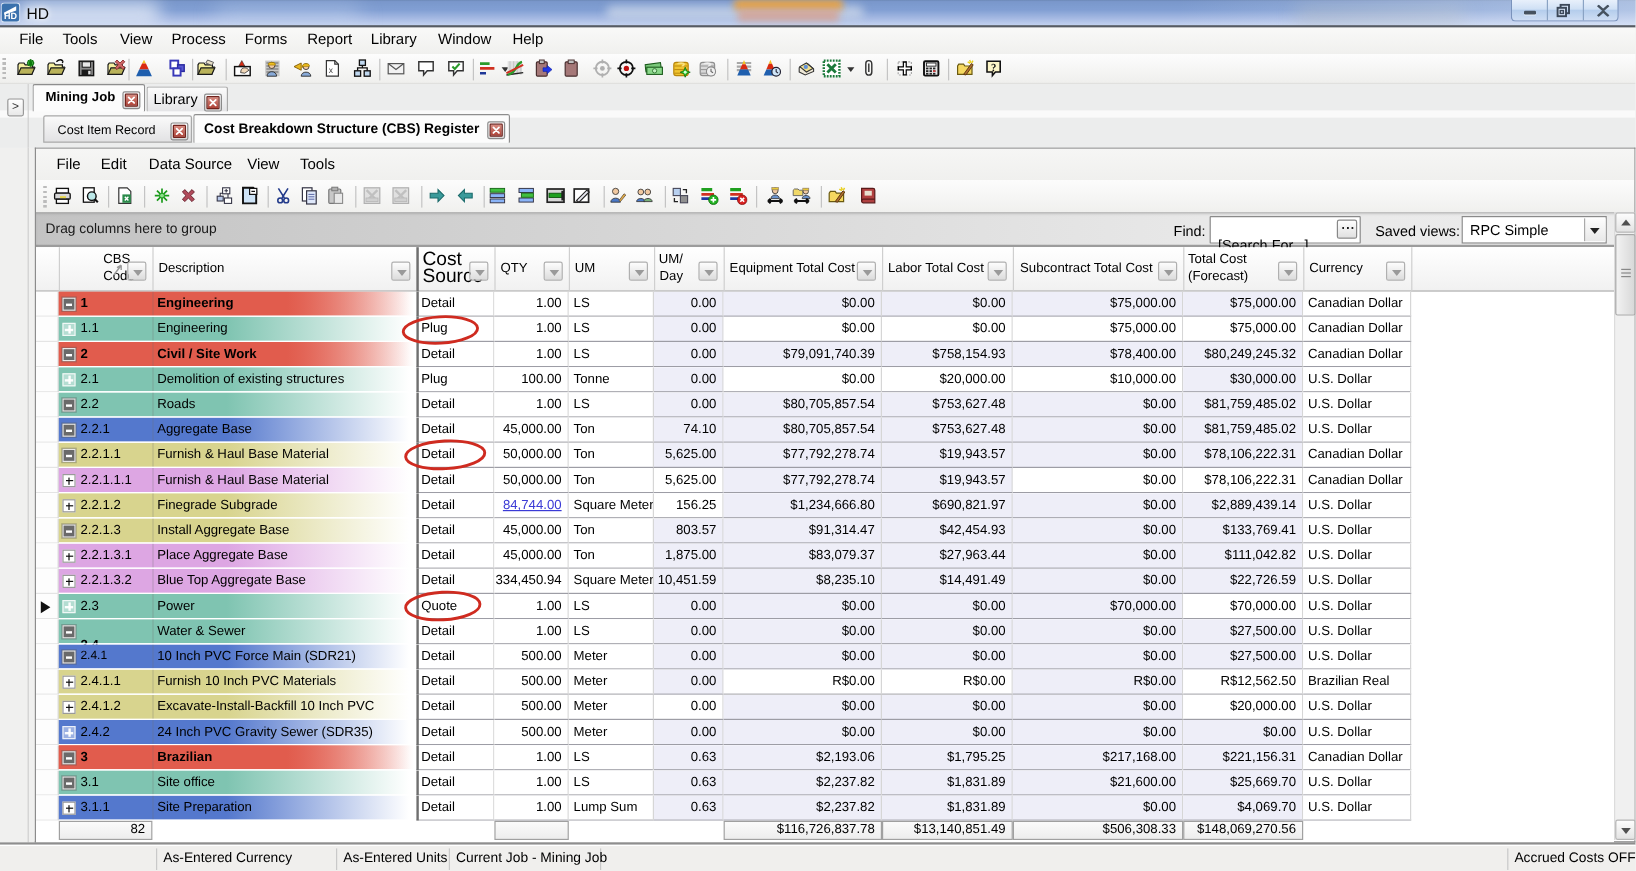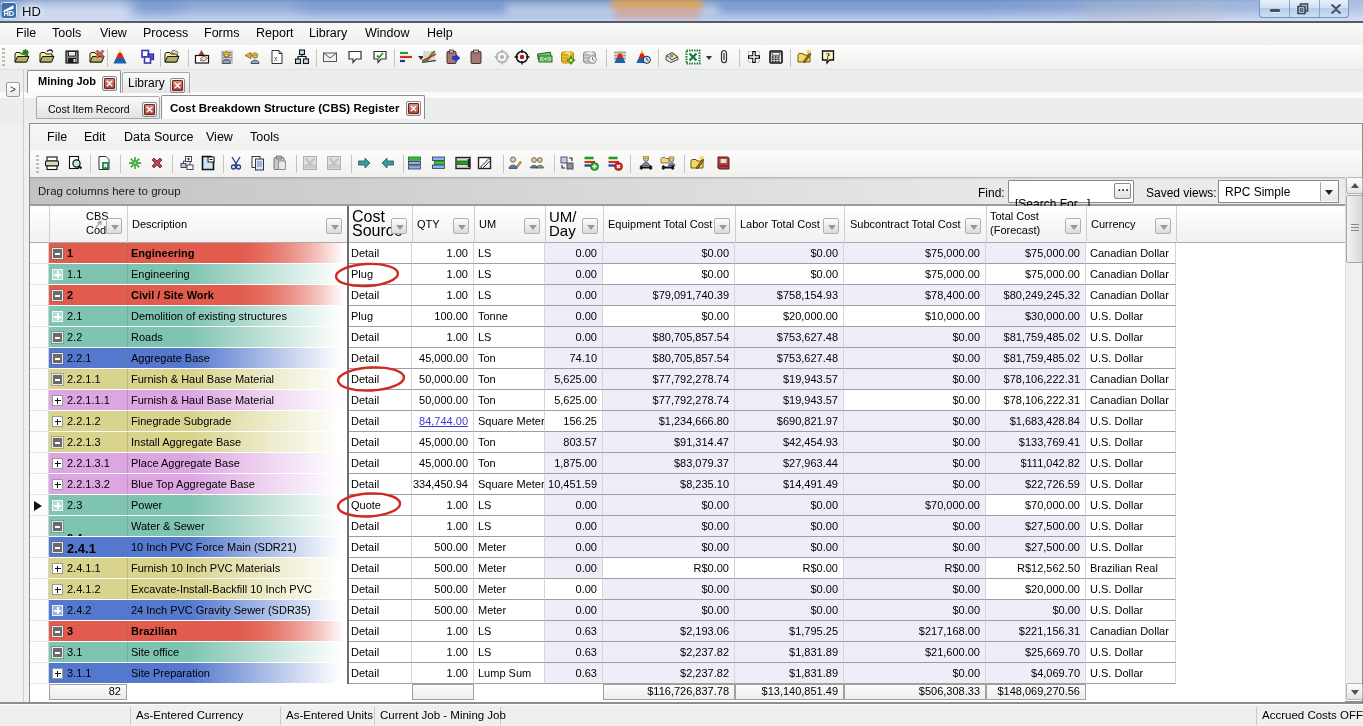"UM/" div.tx { font-size: 15px -> 11px; text-align: none -> right }
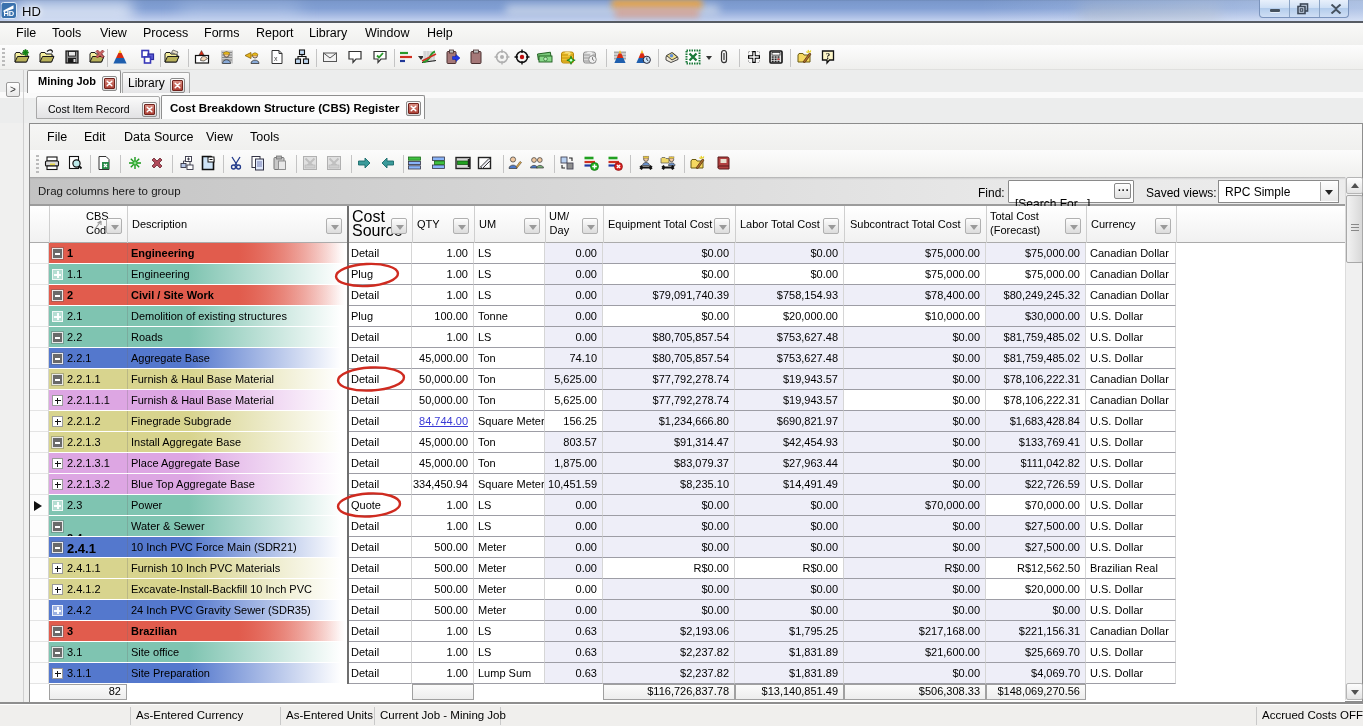"$1,683,428.84" div.abs { text: $1,683,428.84 -> $2,889,439.14 }
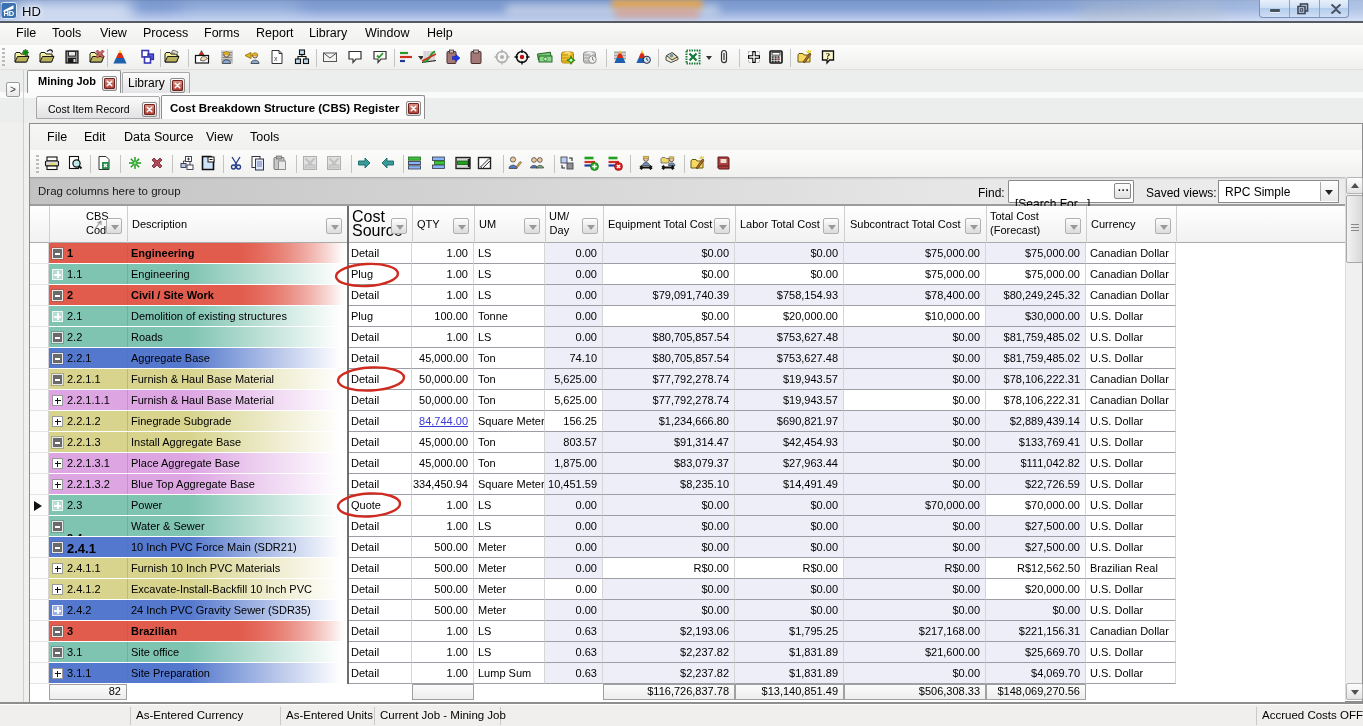"2.4.1" div.tx { font-size: 13px -> 10px; font-weight: bold -> none }
